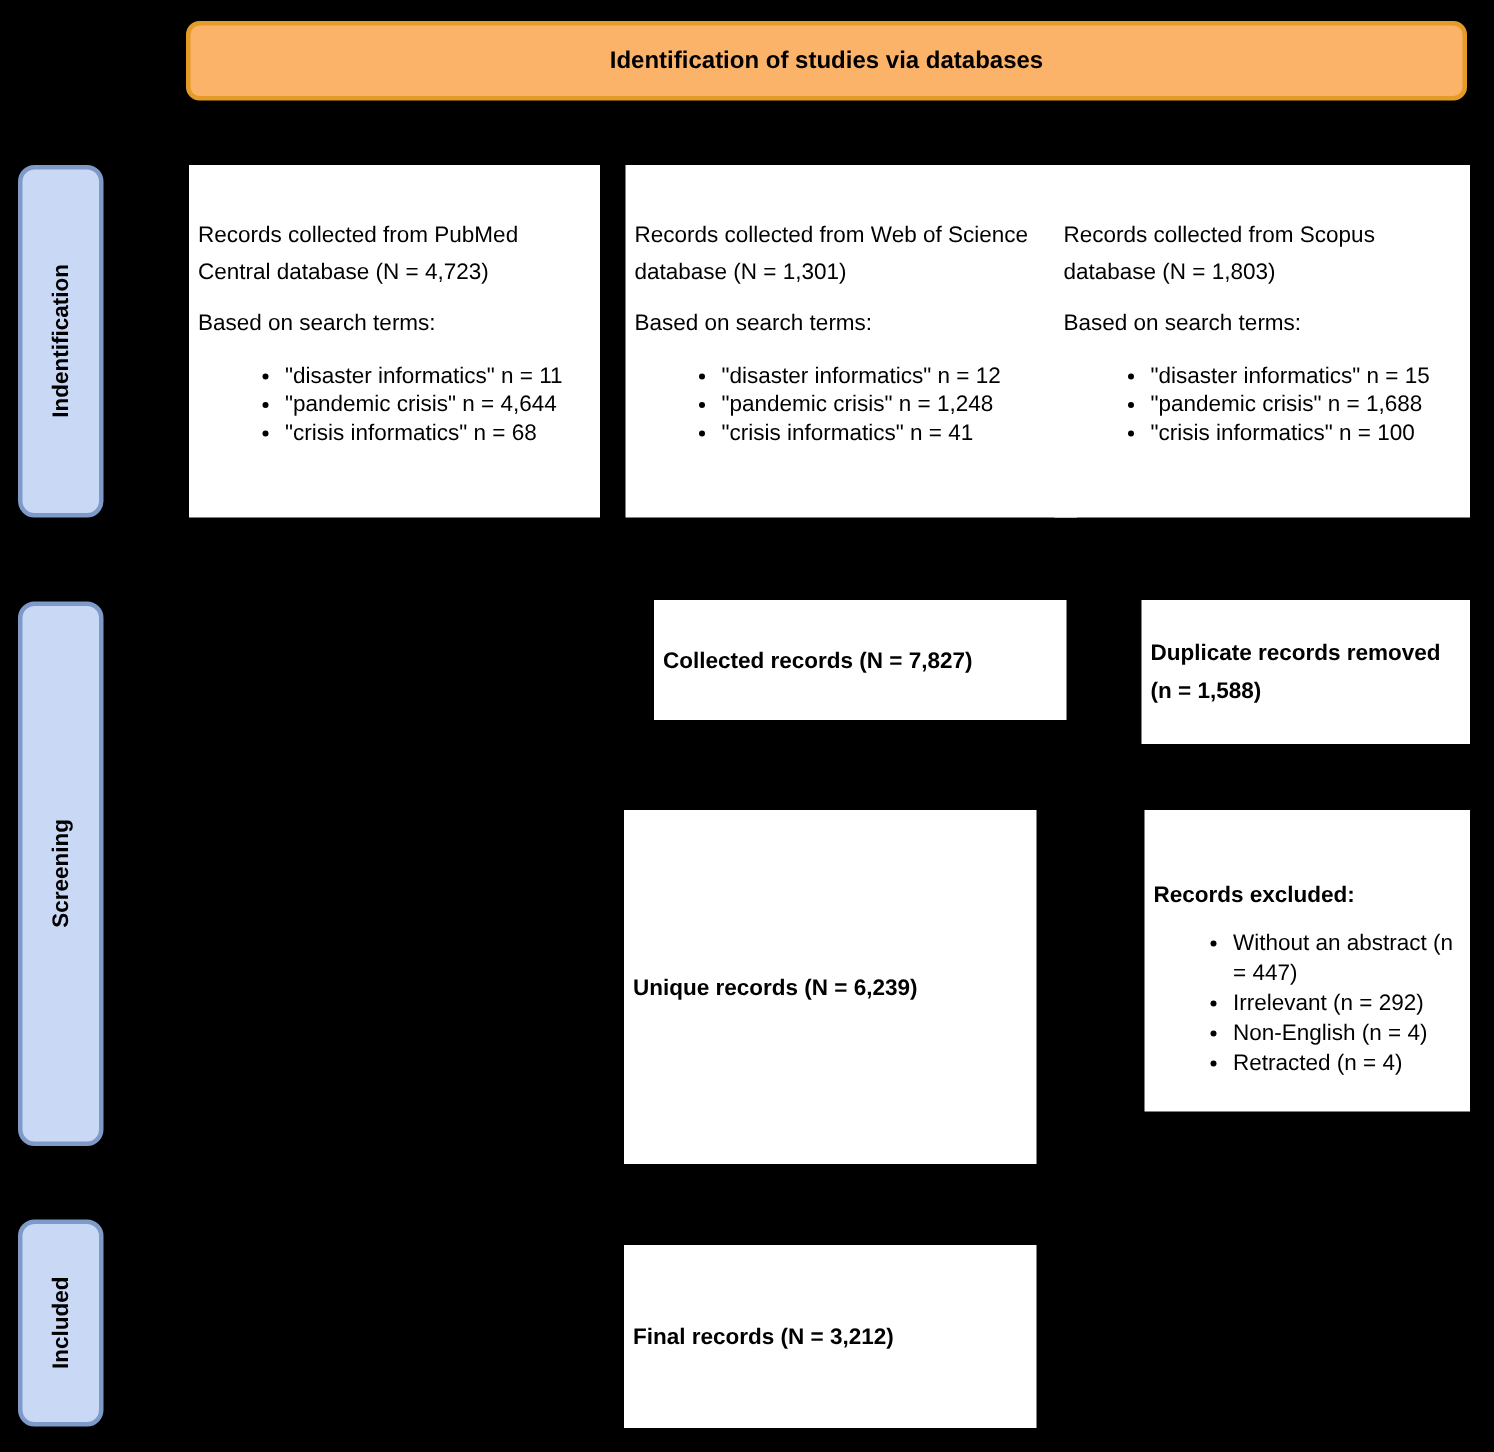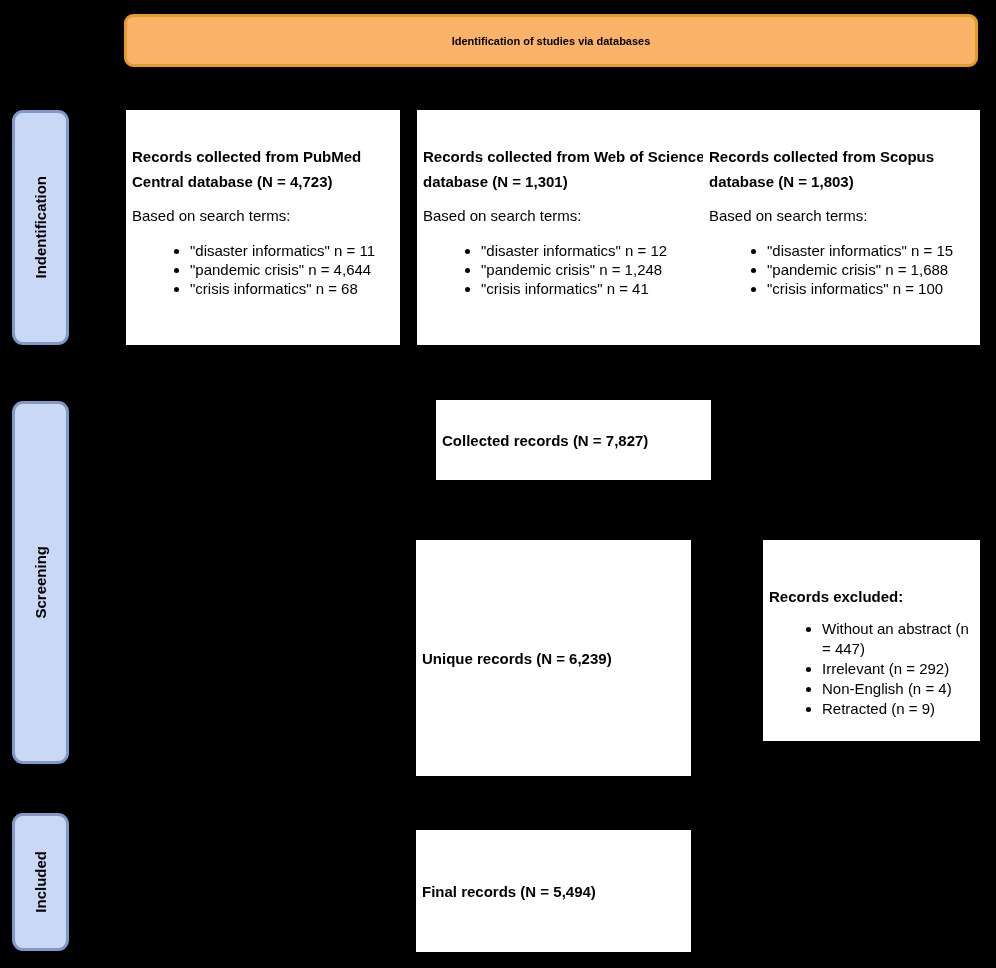"Identification of studies via databases" .banner { font-size: 11px -> 16px }
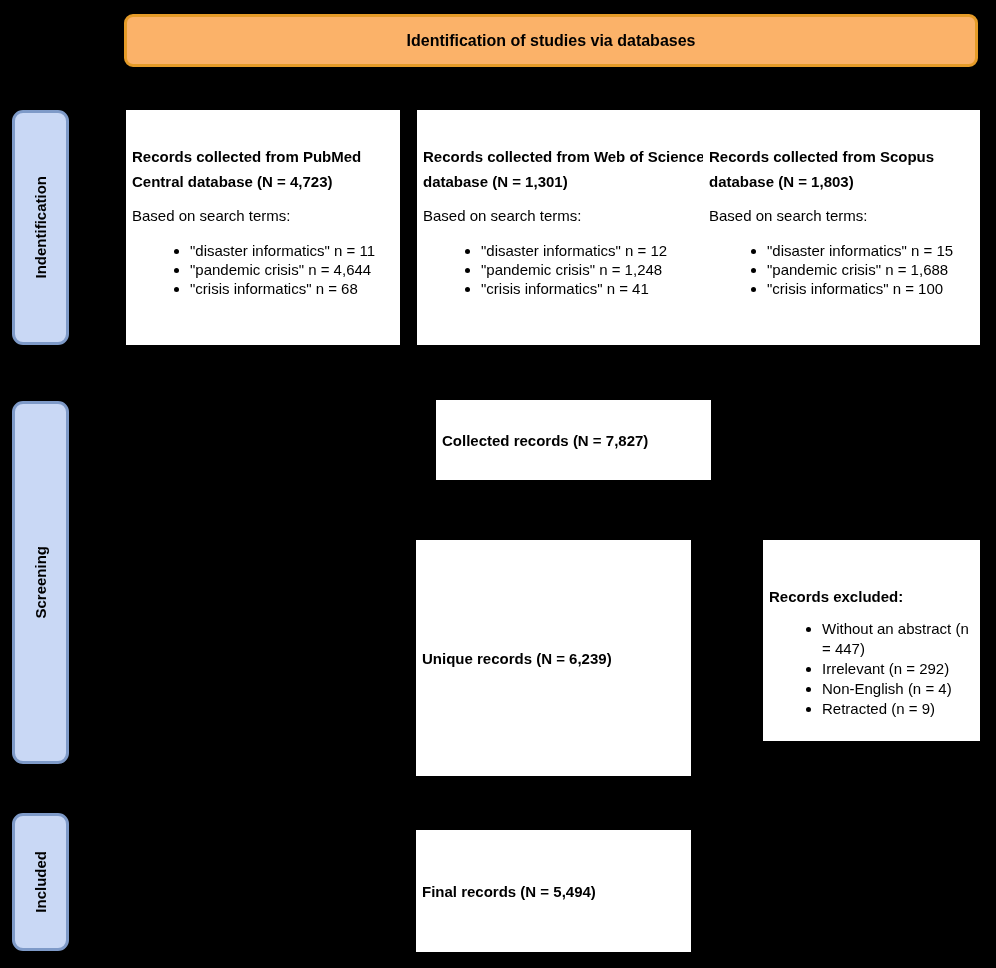"Records collected from PubMed Central" .src .heading { font-weight: bold -> normal }
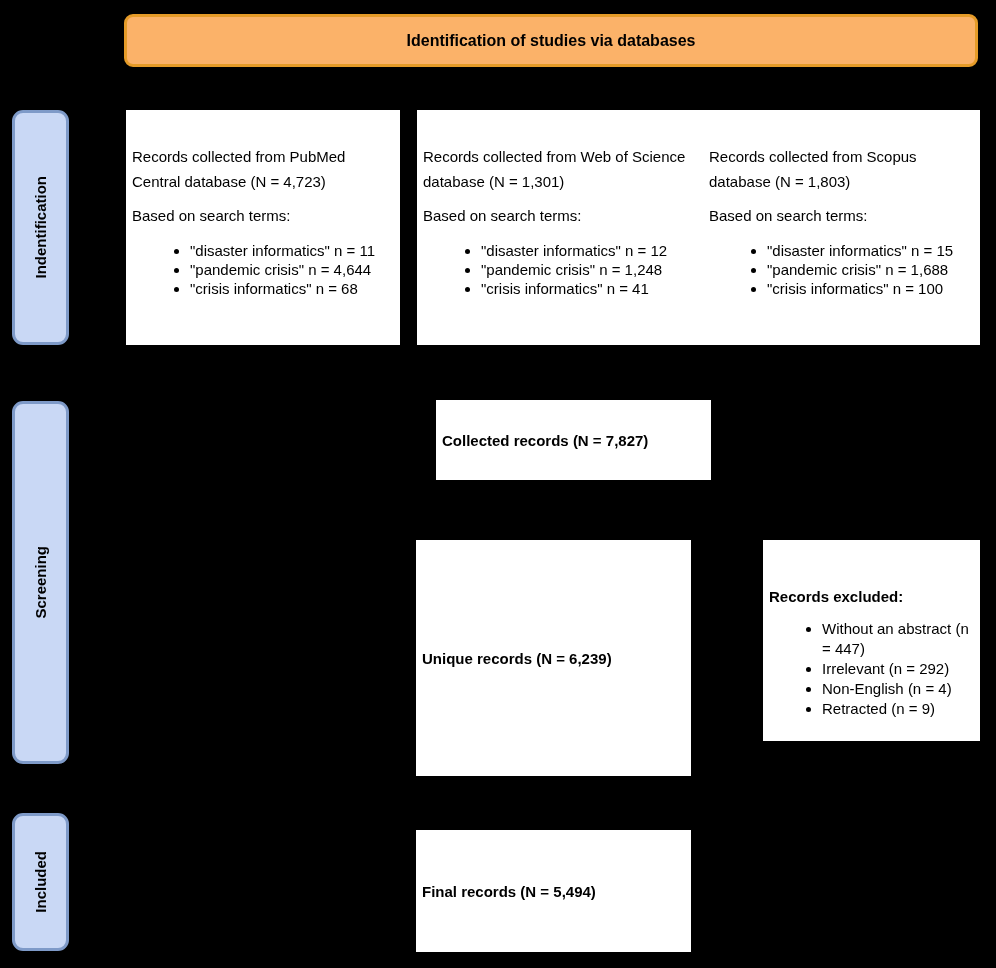"Duplicate records removed (n =" div.box { html: none -> <div> <span>Duplicate records removed (n = 1,588)</span> </div> }
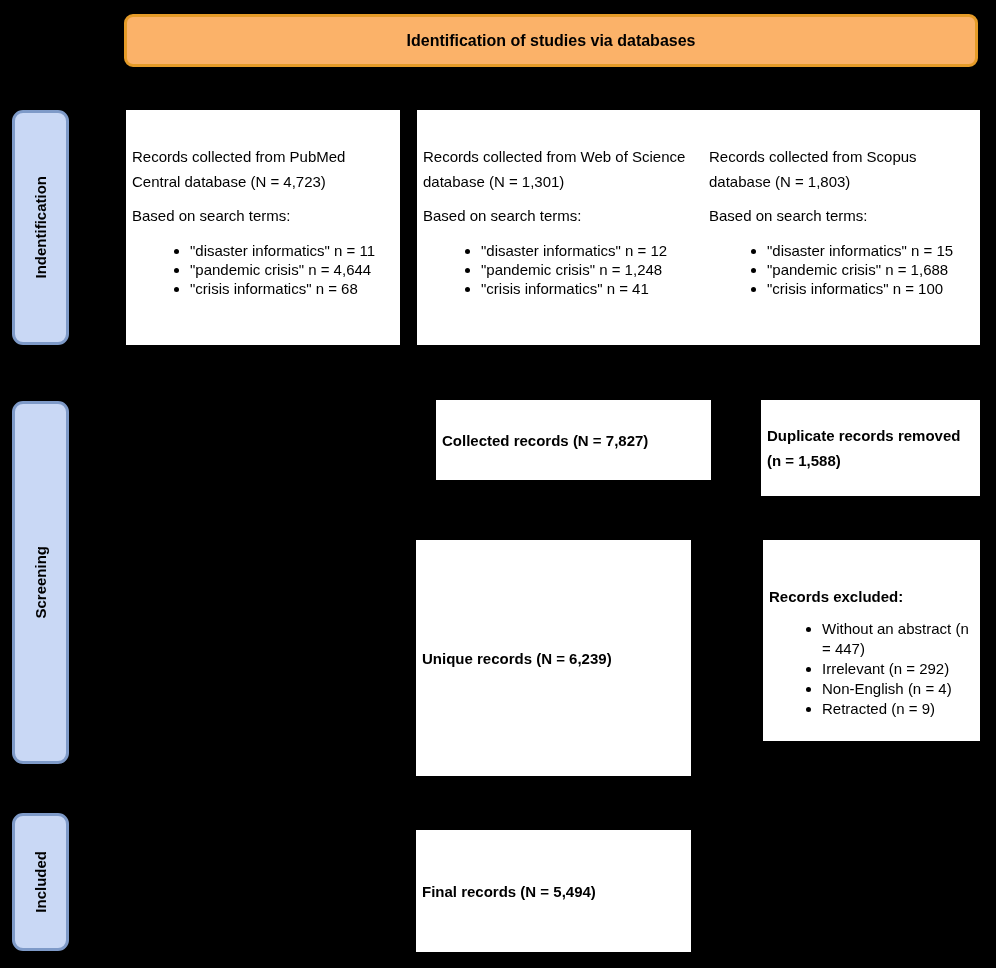"Retracted (n = 9)" li { text: 9 -> 4 }
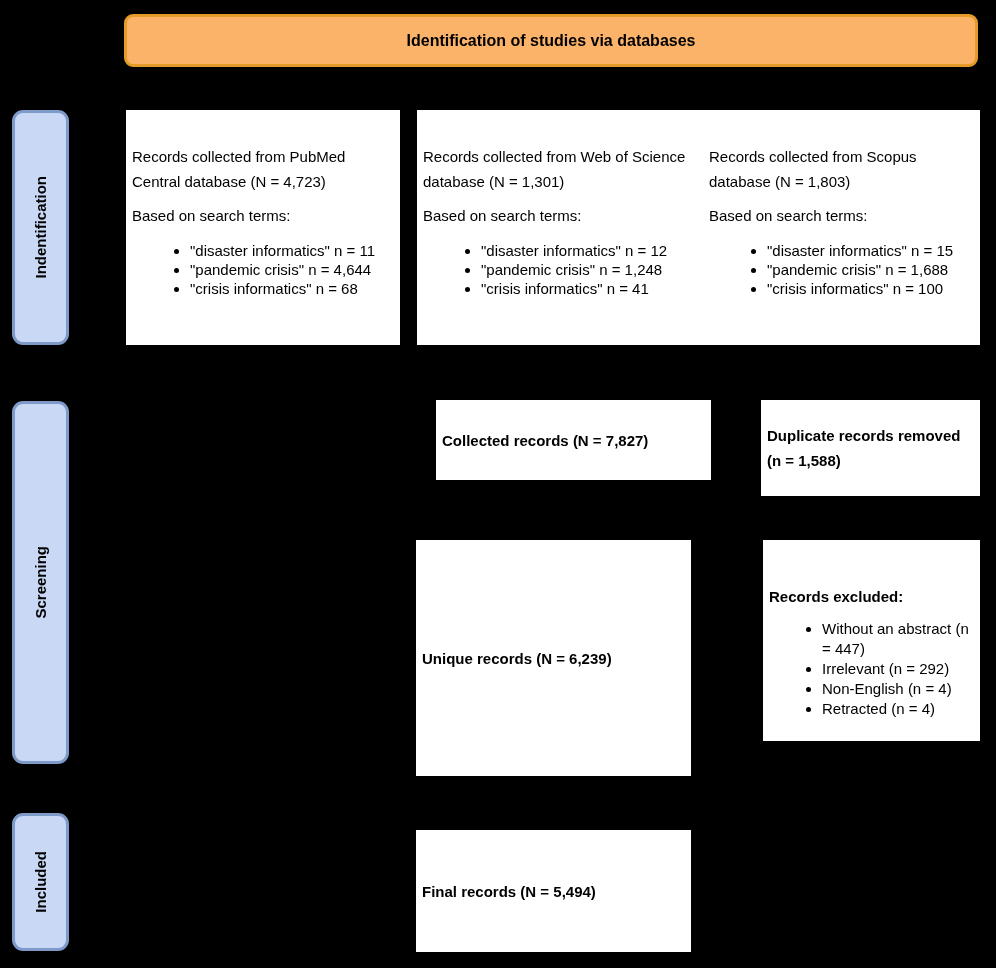"Final records (N = 5,494)" span { text: 5,494 -> 3,212 }
